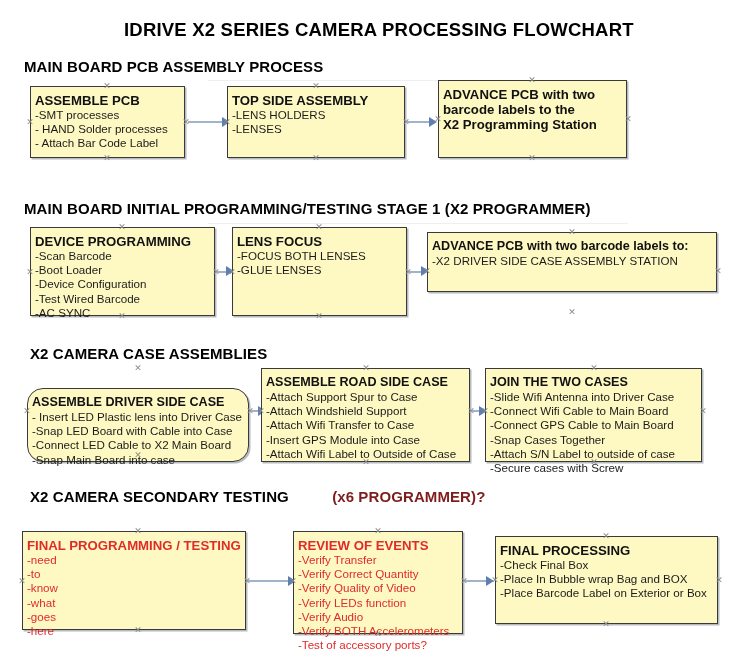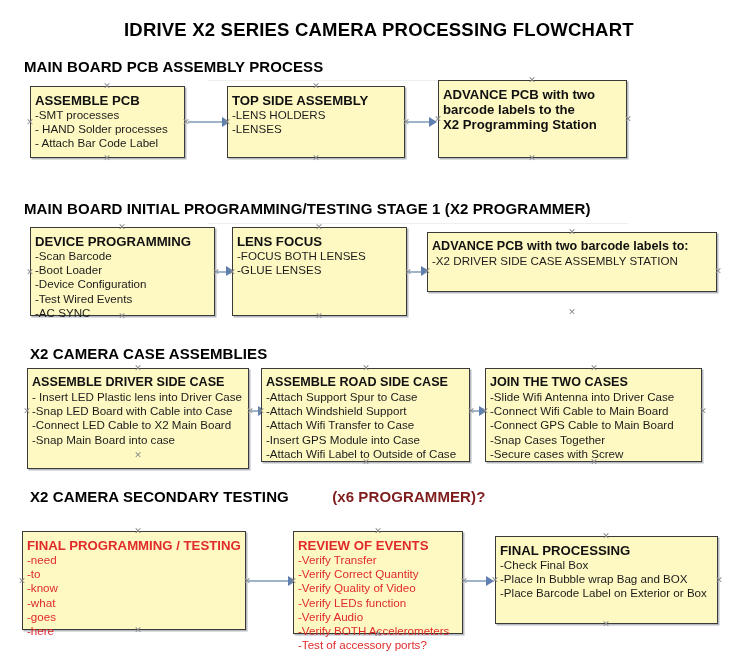"-Test Wired Events" div.li { text: Events -> Barcode }
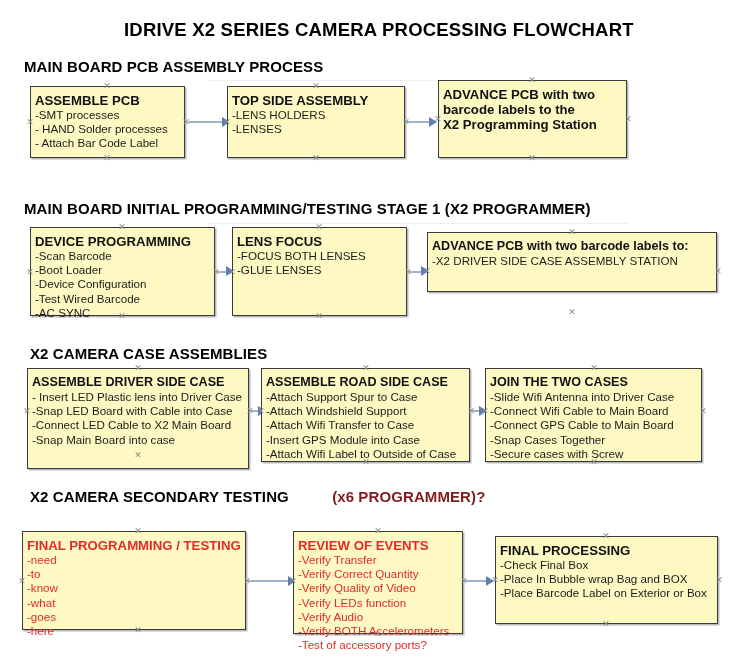"ASSEMBLE DRIVER SIDE CASE" div.node { border-radius: none -> 16px; height: 101px -> 74px; top: 368px -> 388px }
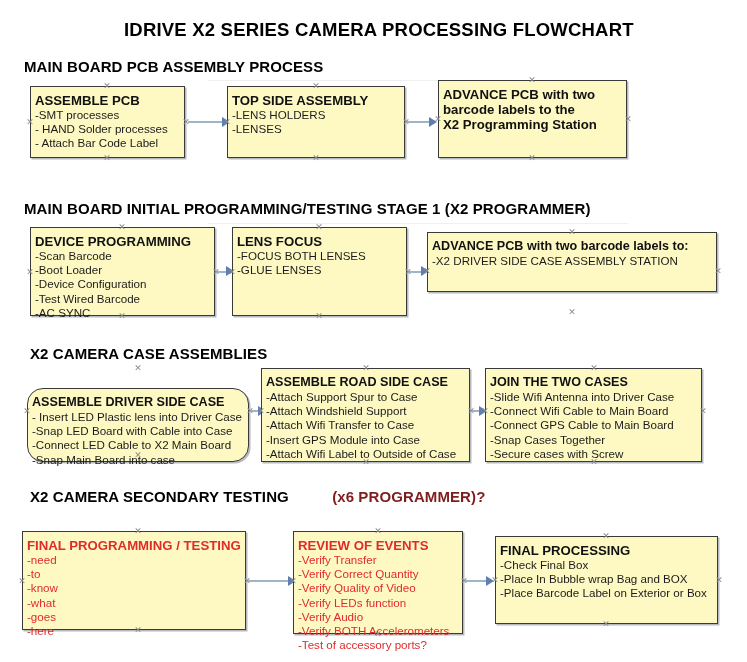"-Attach S/N Label to outside" div.li { html: none -> <div>-Attach S/N Label to outside of case</div> }
